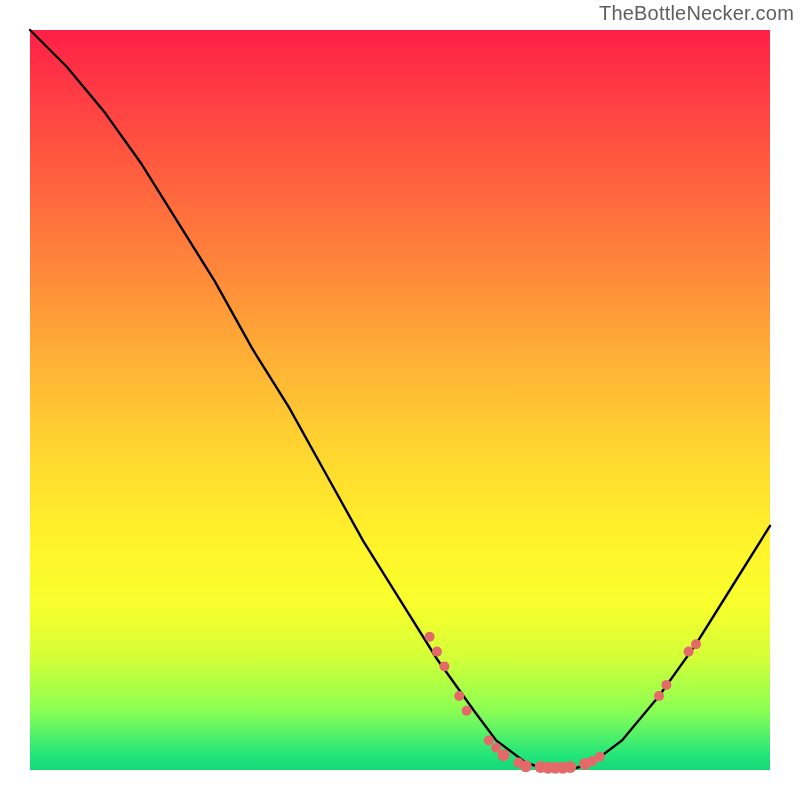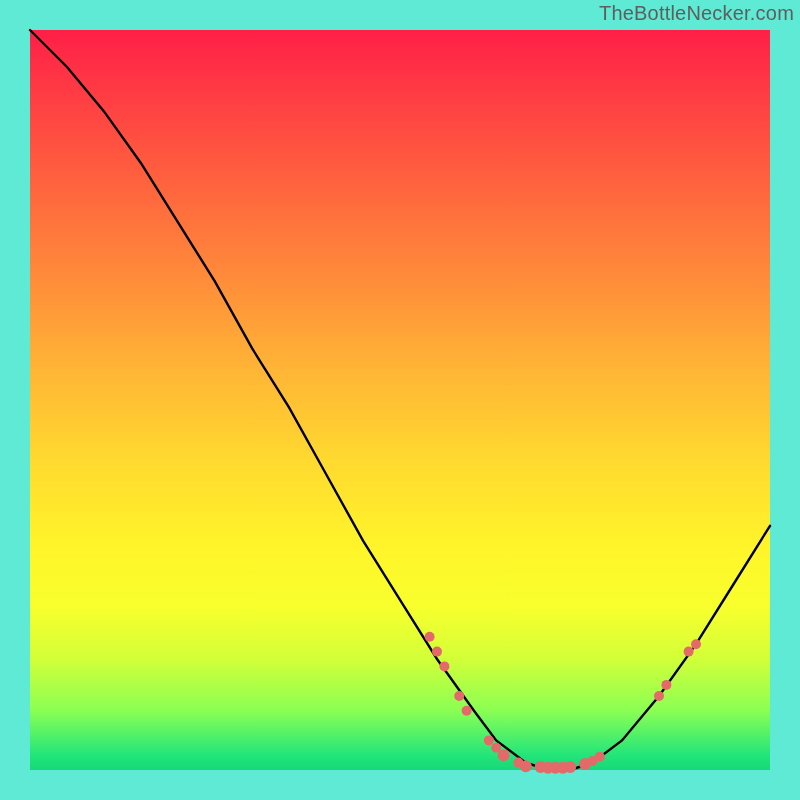"TheBottleNecker.com" .frame { background: #5eead4 -> #ffffff }
